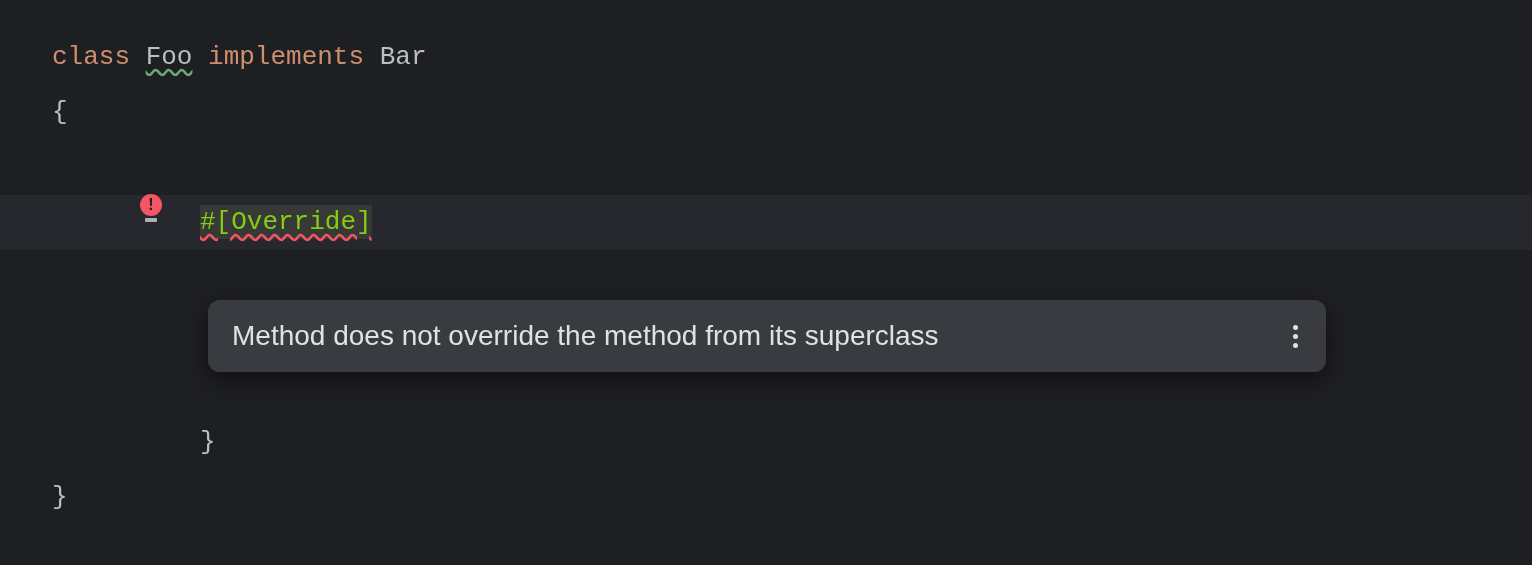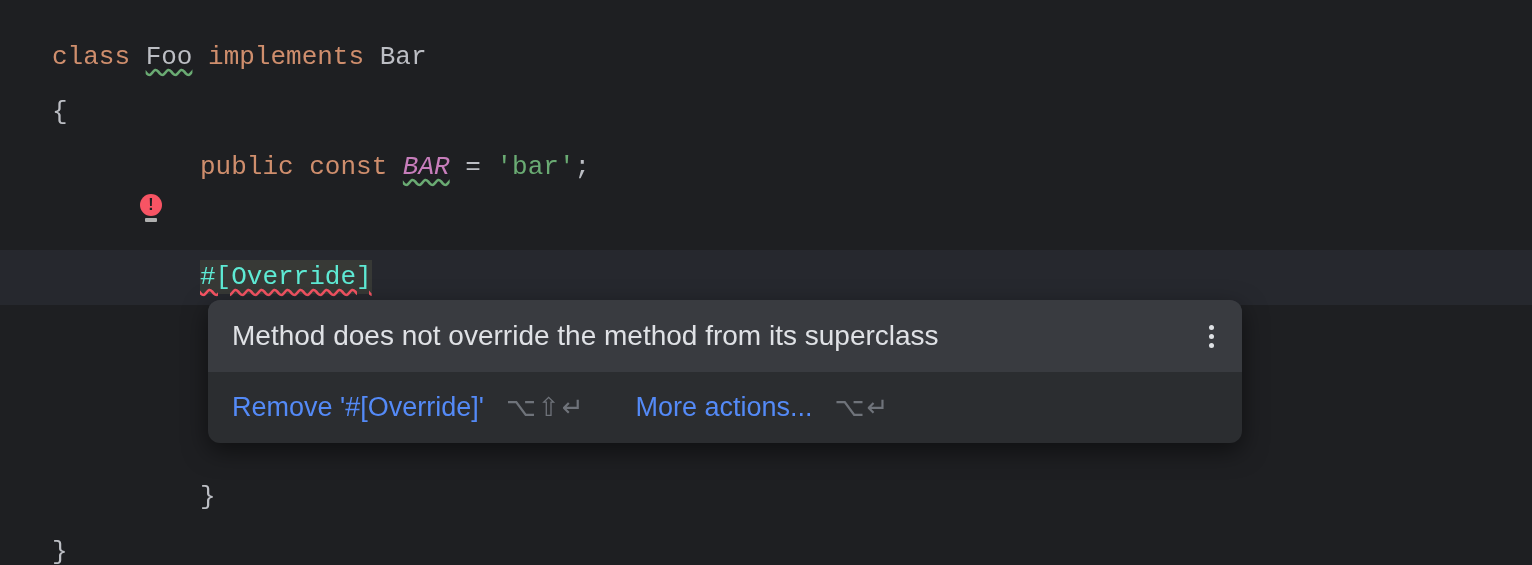"public const BAR = 'bar';" div.line { html: <div><span>public</span> <span>const</span> <span>BAR</span><span> = </span><span>'bar'</span><span>;</span></div> -> none }
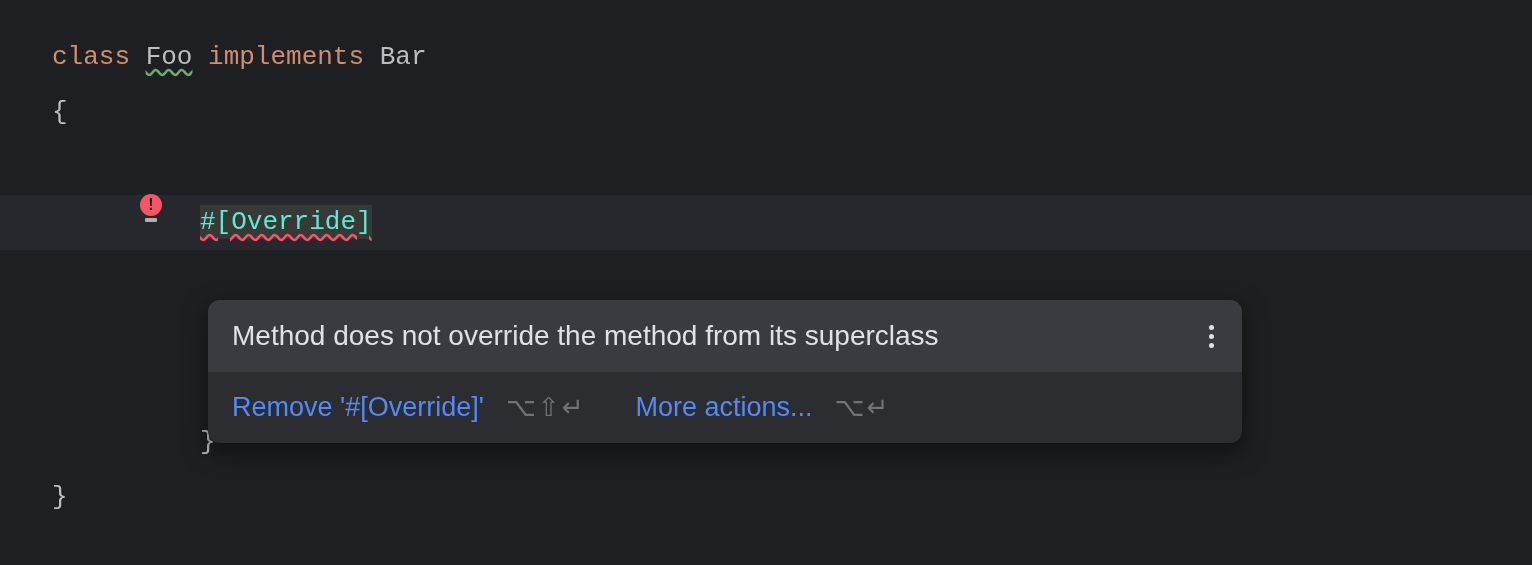"#[Override]" .attr { color: #5eead4 -> #84cc16 }
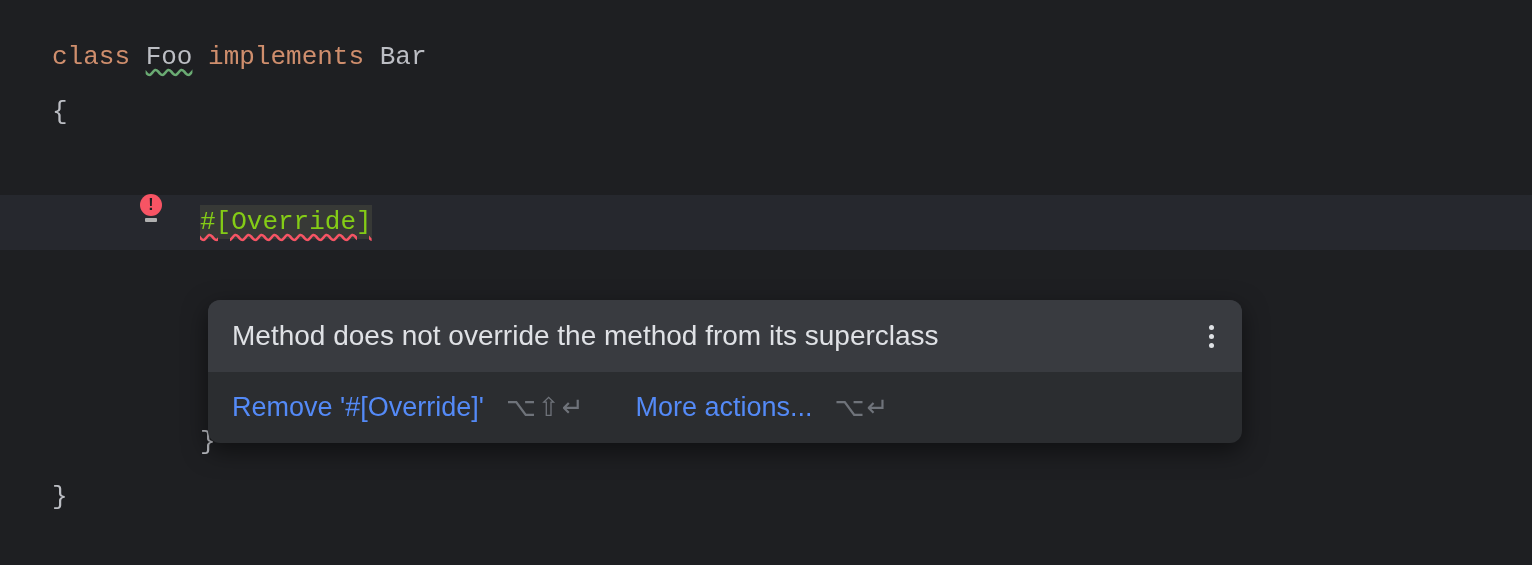"Method does not override the" .popup { width: 1034px -> 1118px }
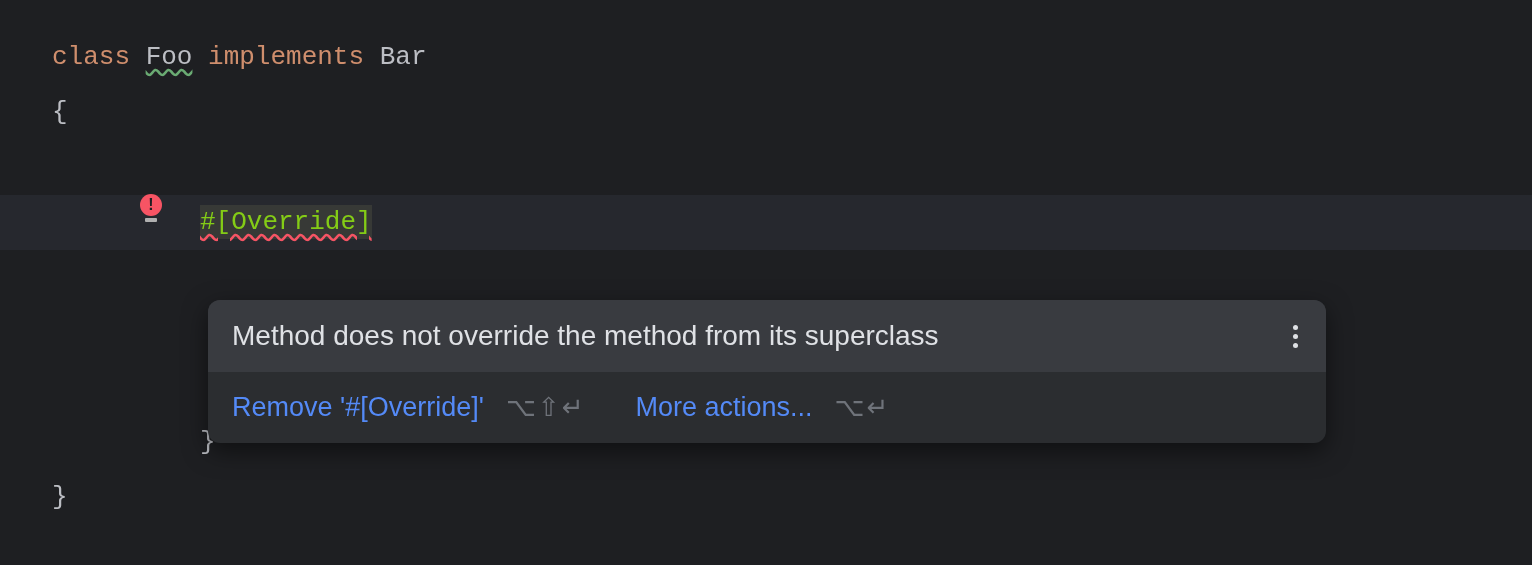"Remove '#[Override]'" div.popup-actions { html: <div> <div> <span>Remove '#[Override]'</span> <span>⌥⇧↵</span> </div> <div> <span>More actions...</span> <span>⌥↵</span> </div> </div> -> none }
